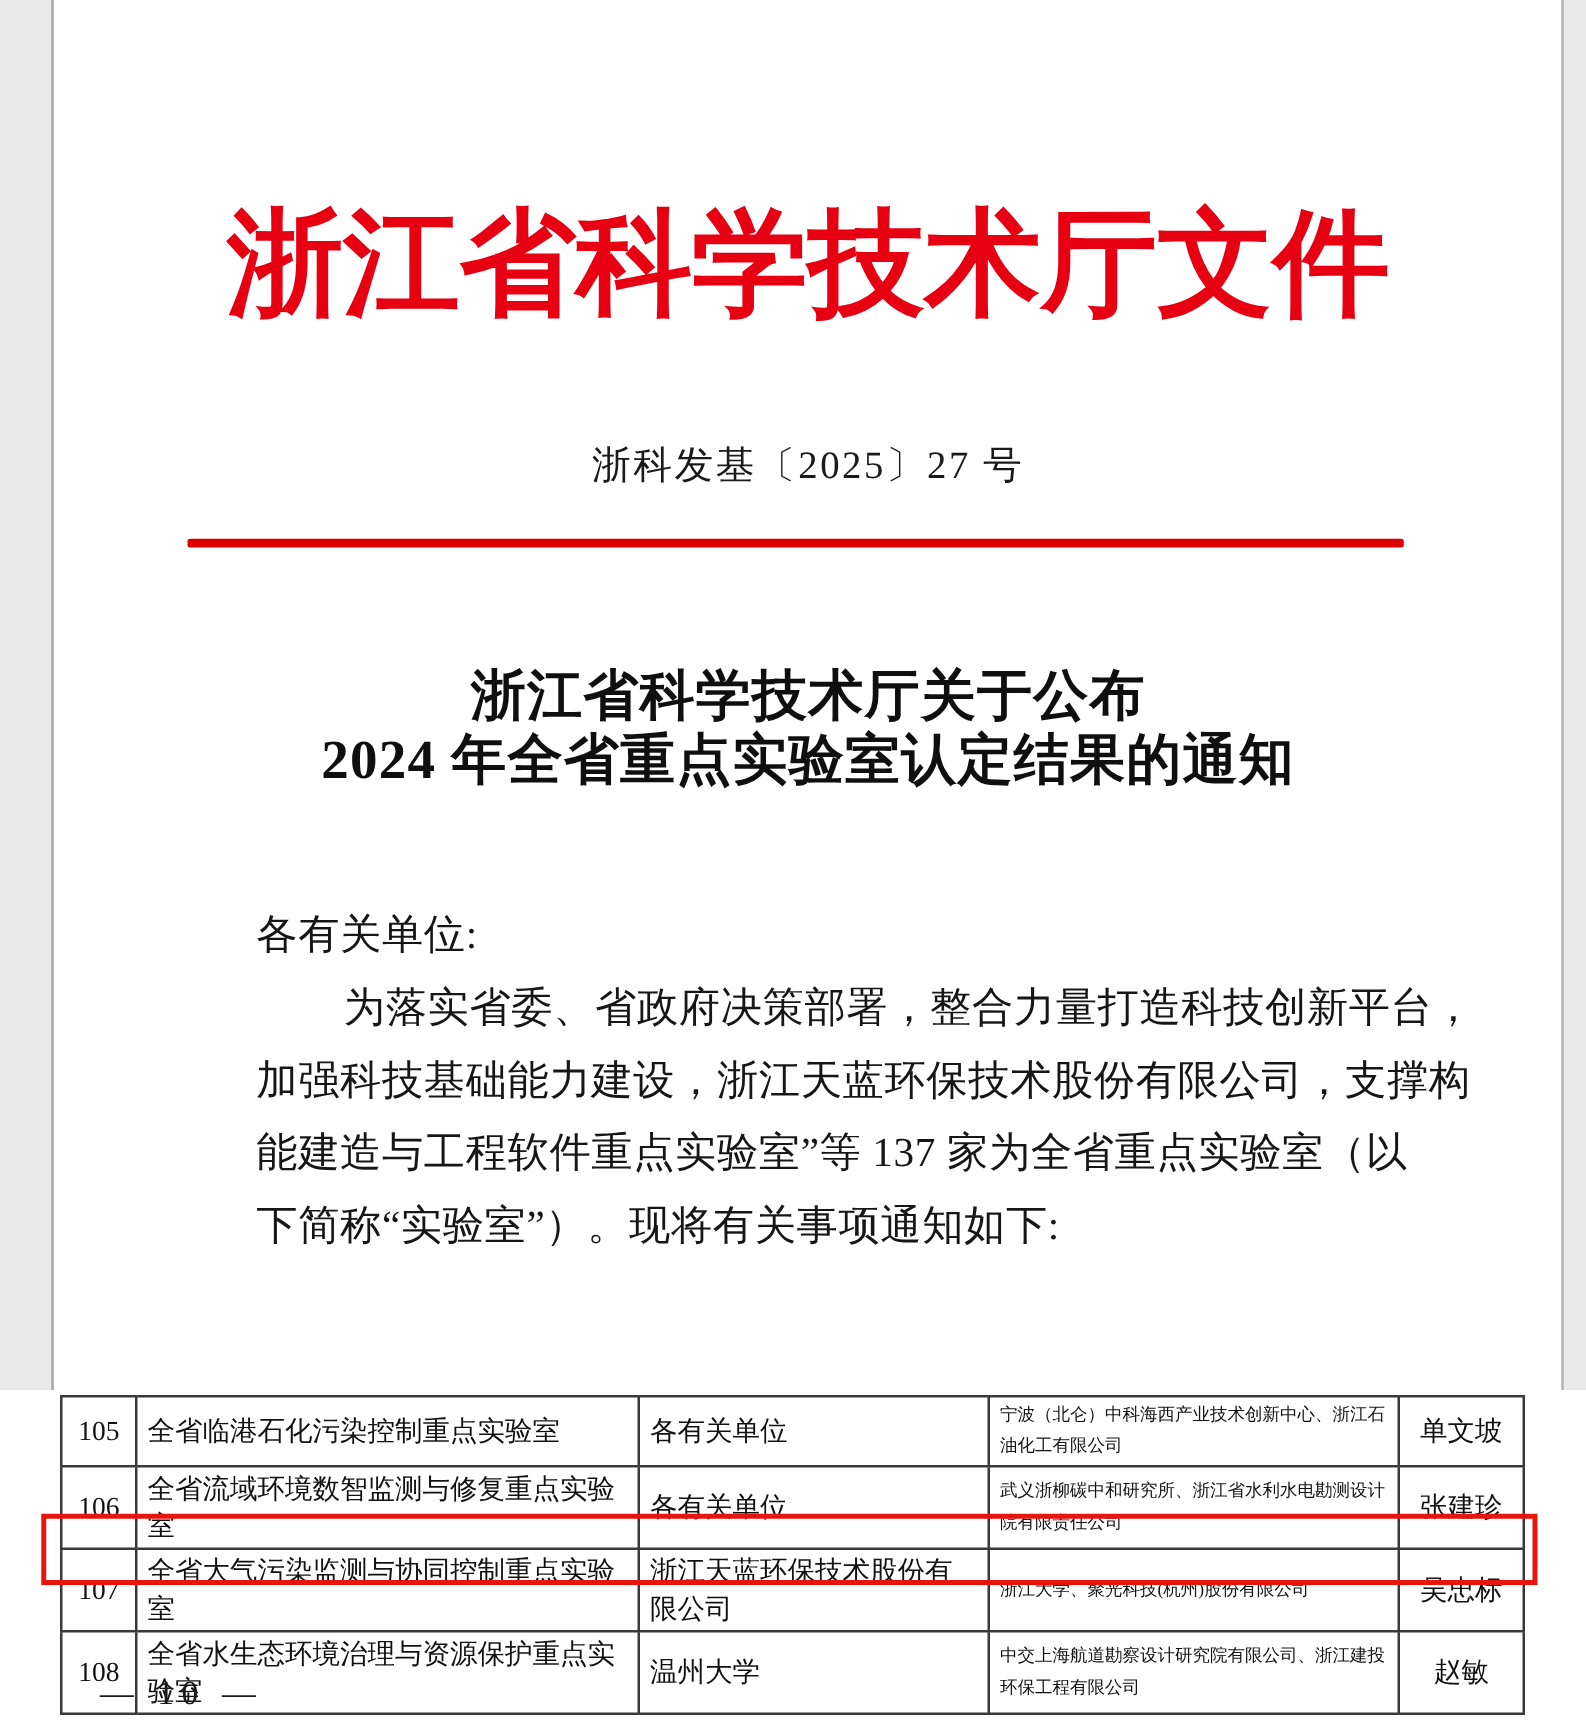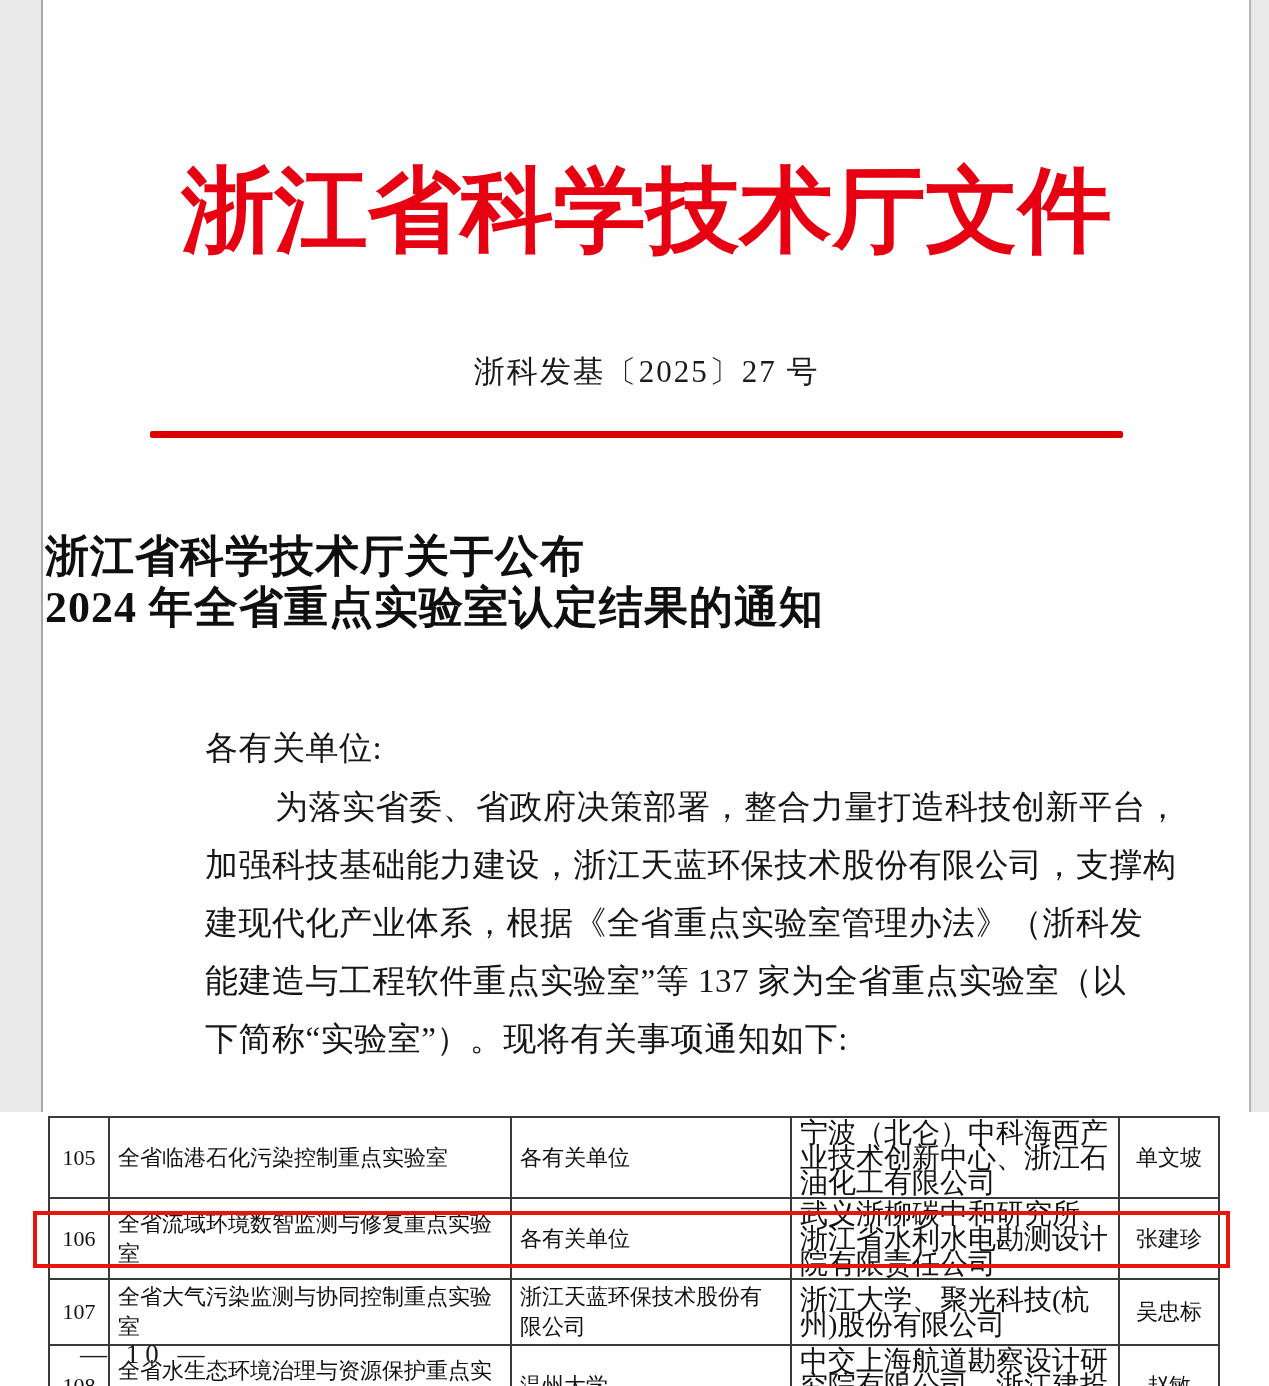"浙江省科学技术厅关于公布" .notice-title { text-align: none -> center }
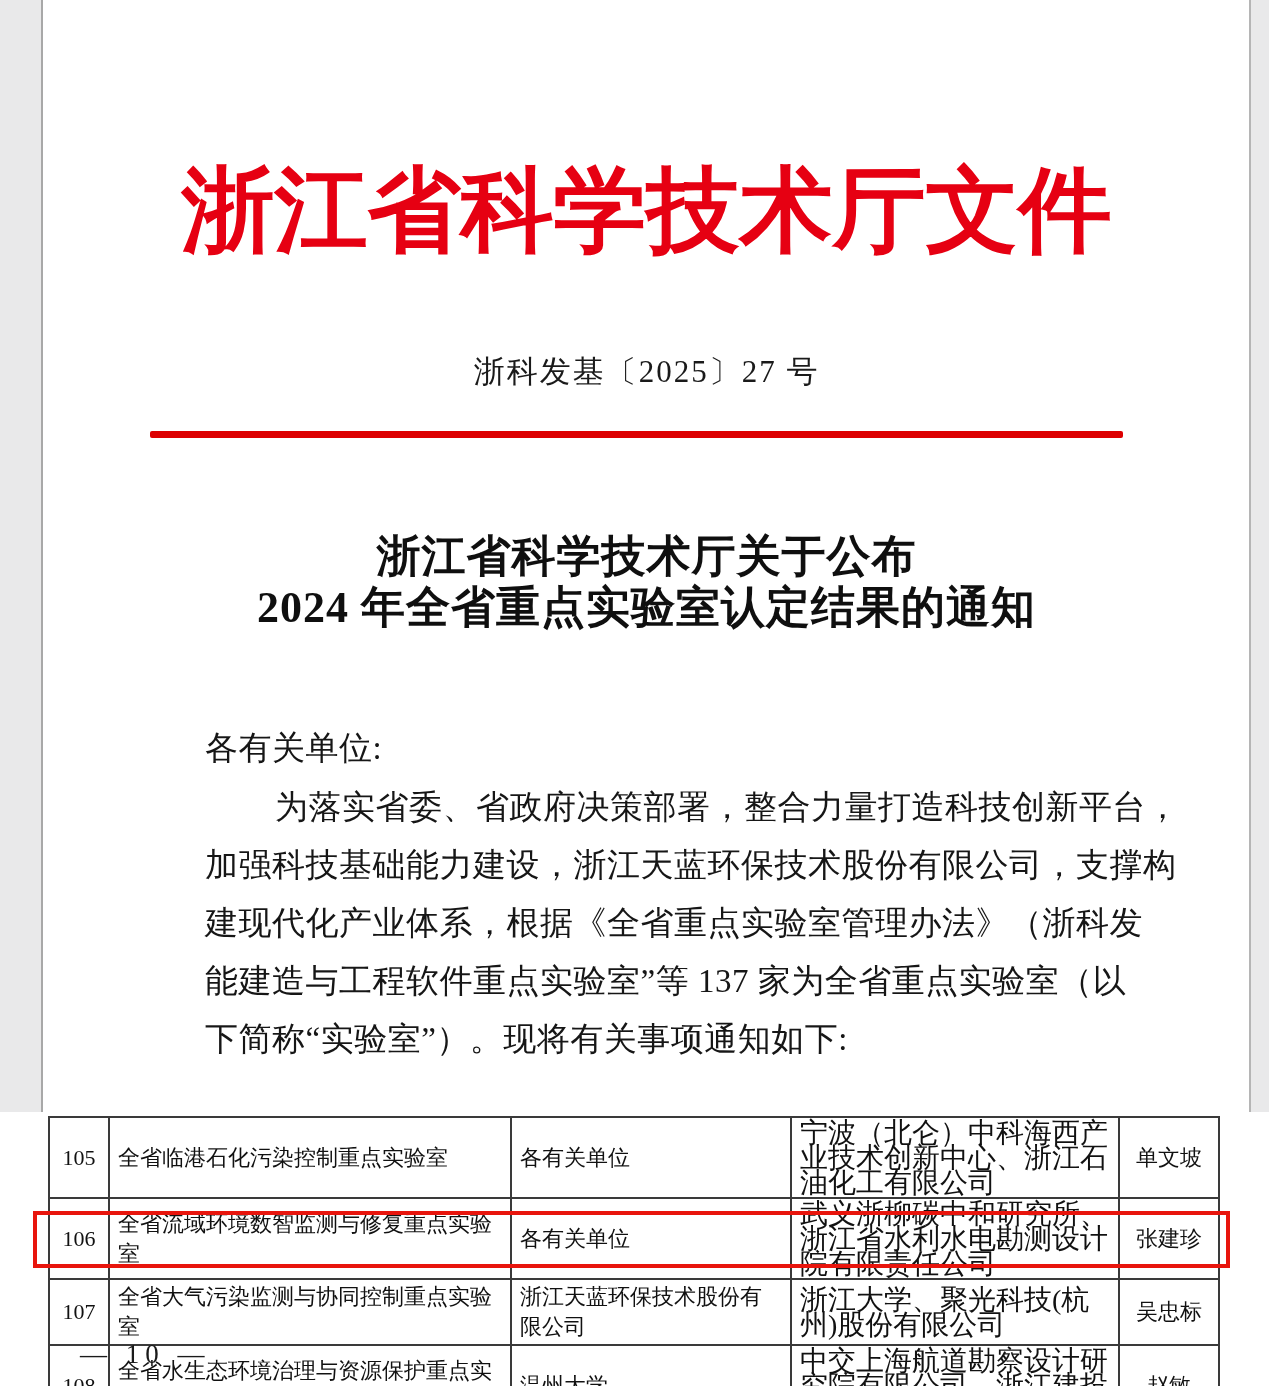"建现代化产业体系，根据《全省重点实验室管理办法》（浙科发" div.bline { html: <div>建现代化产业体系，根据《全省重点实验室管理办法》（浙科发</div> -> none }
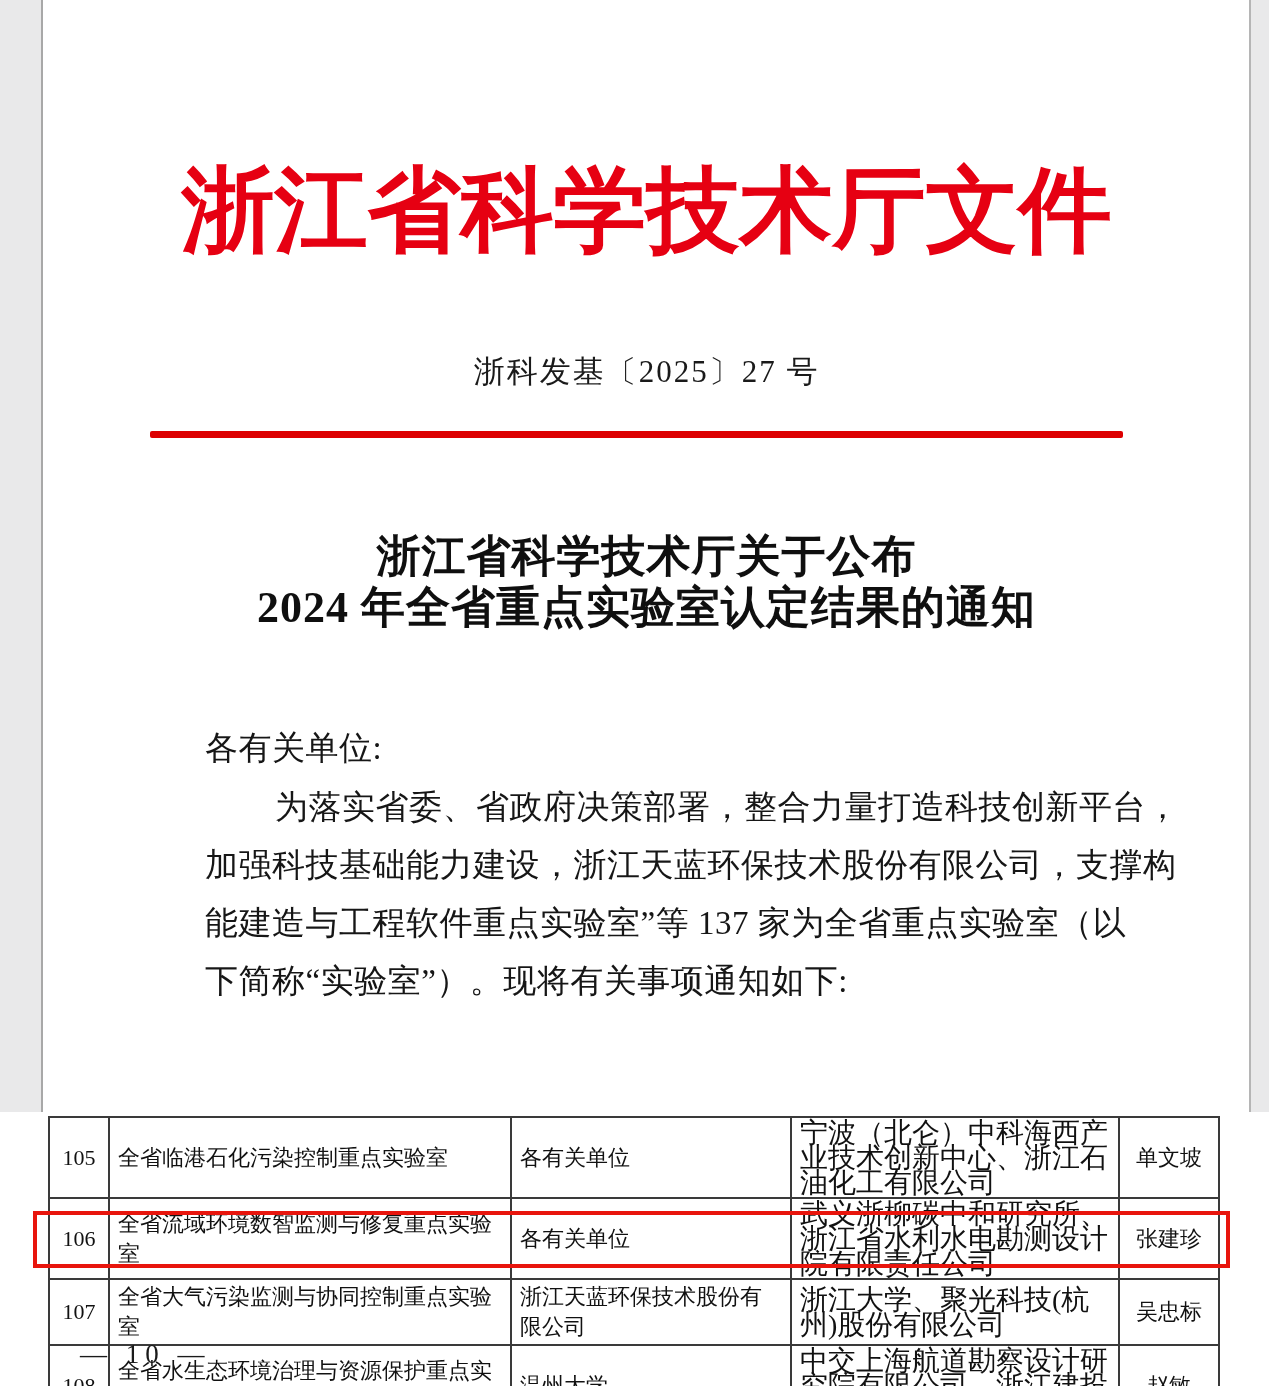"宁波（北仑）中科海西产业技术创新中心、浙江石油化工有限公司" td.c-part { font-size: 28px -> 14px }
